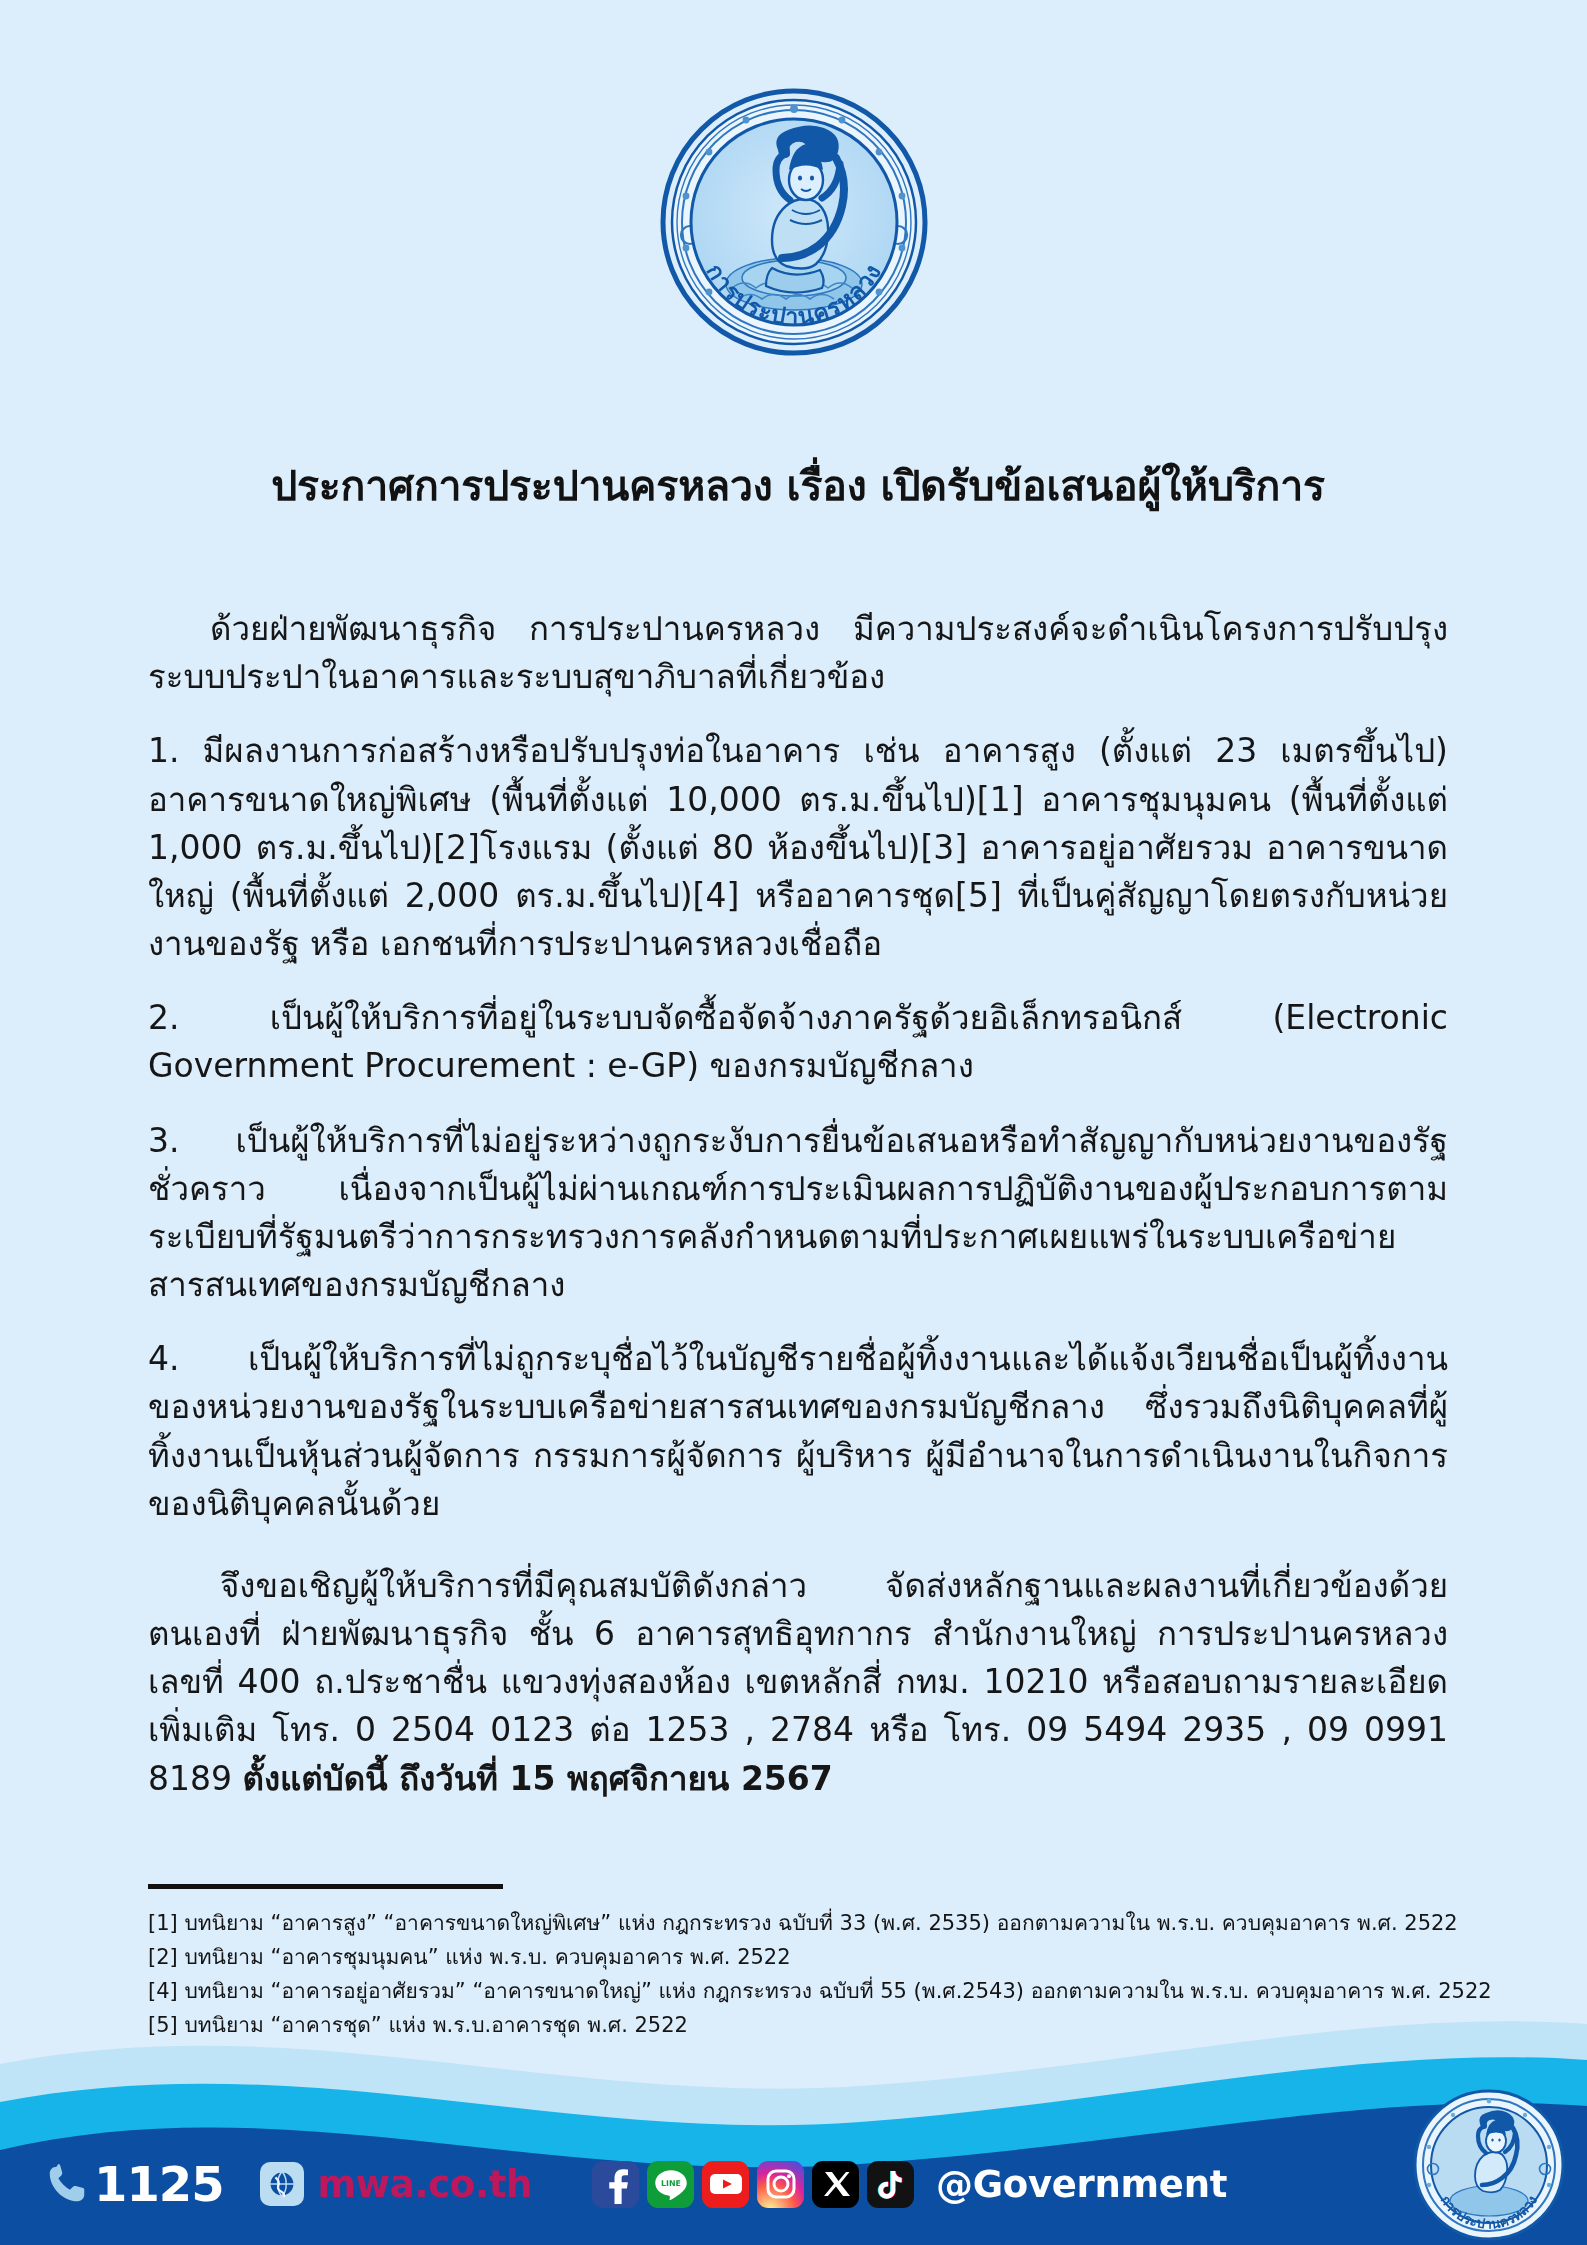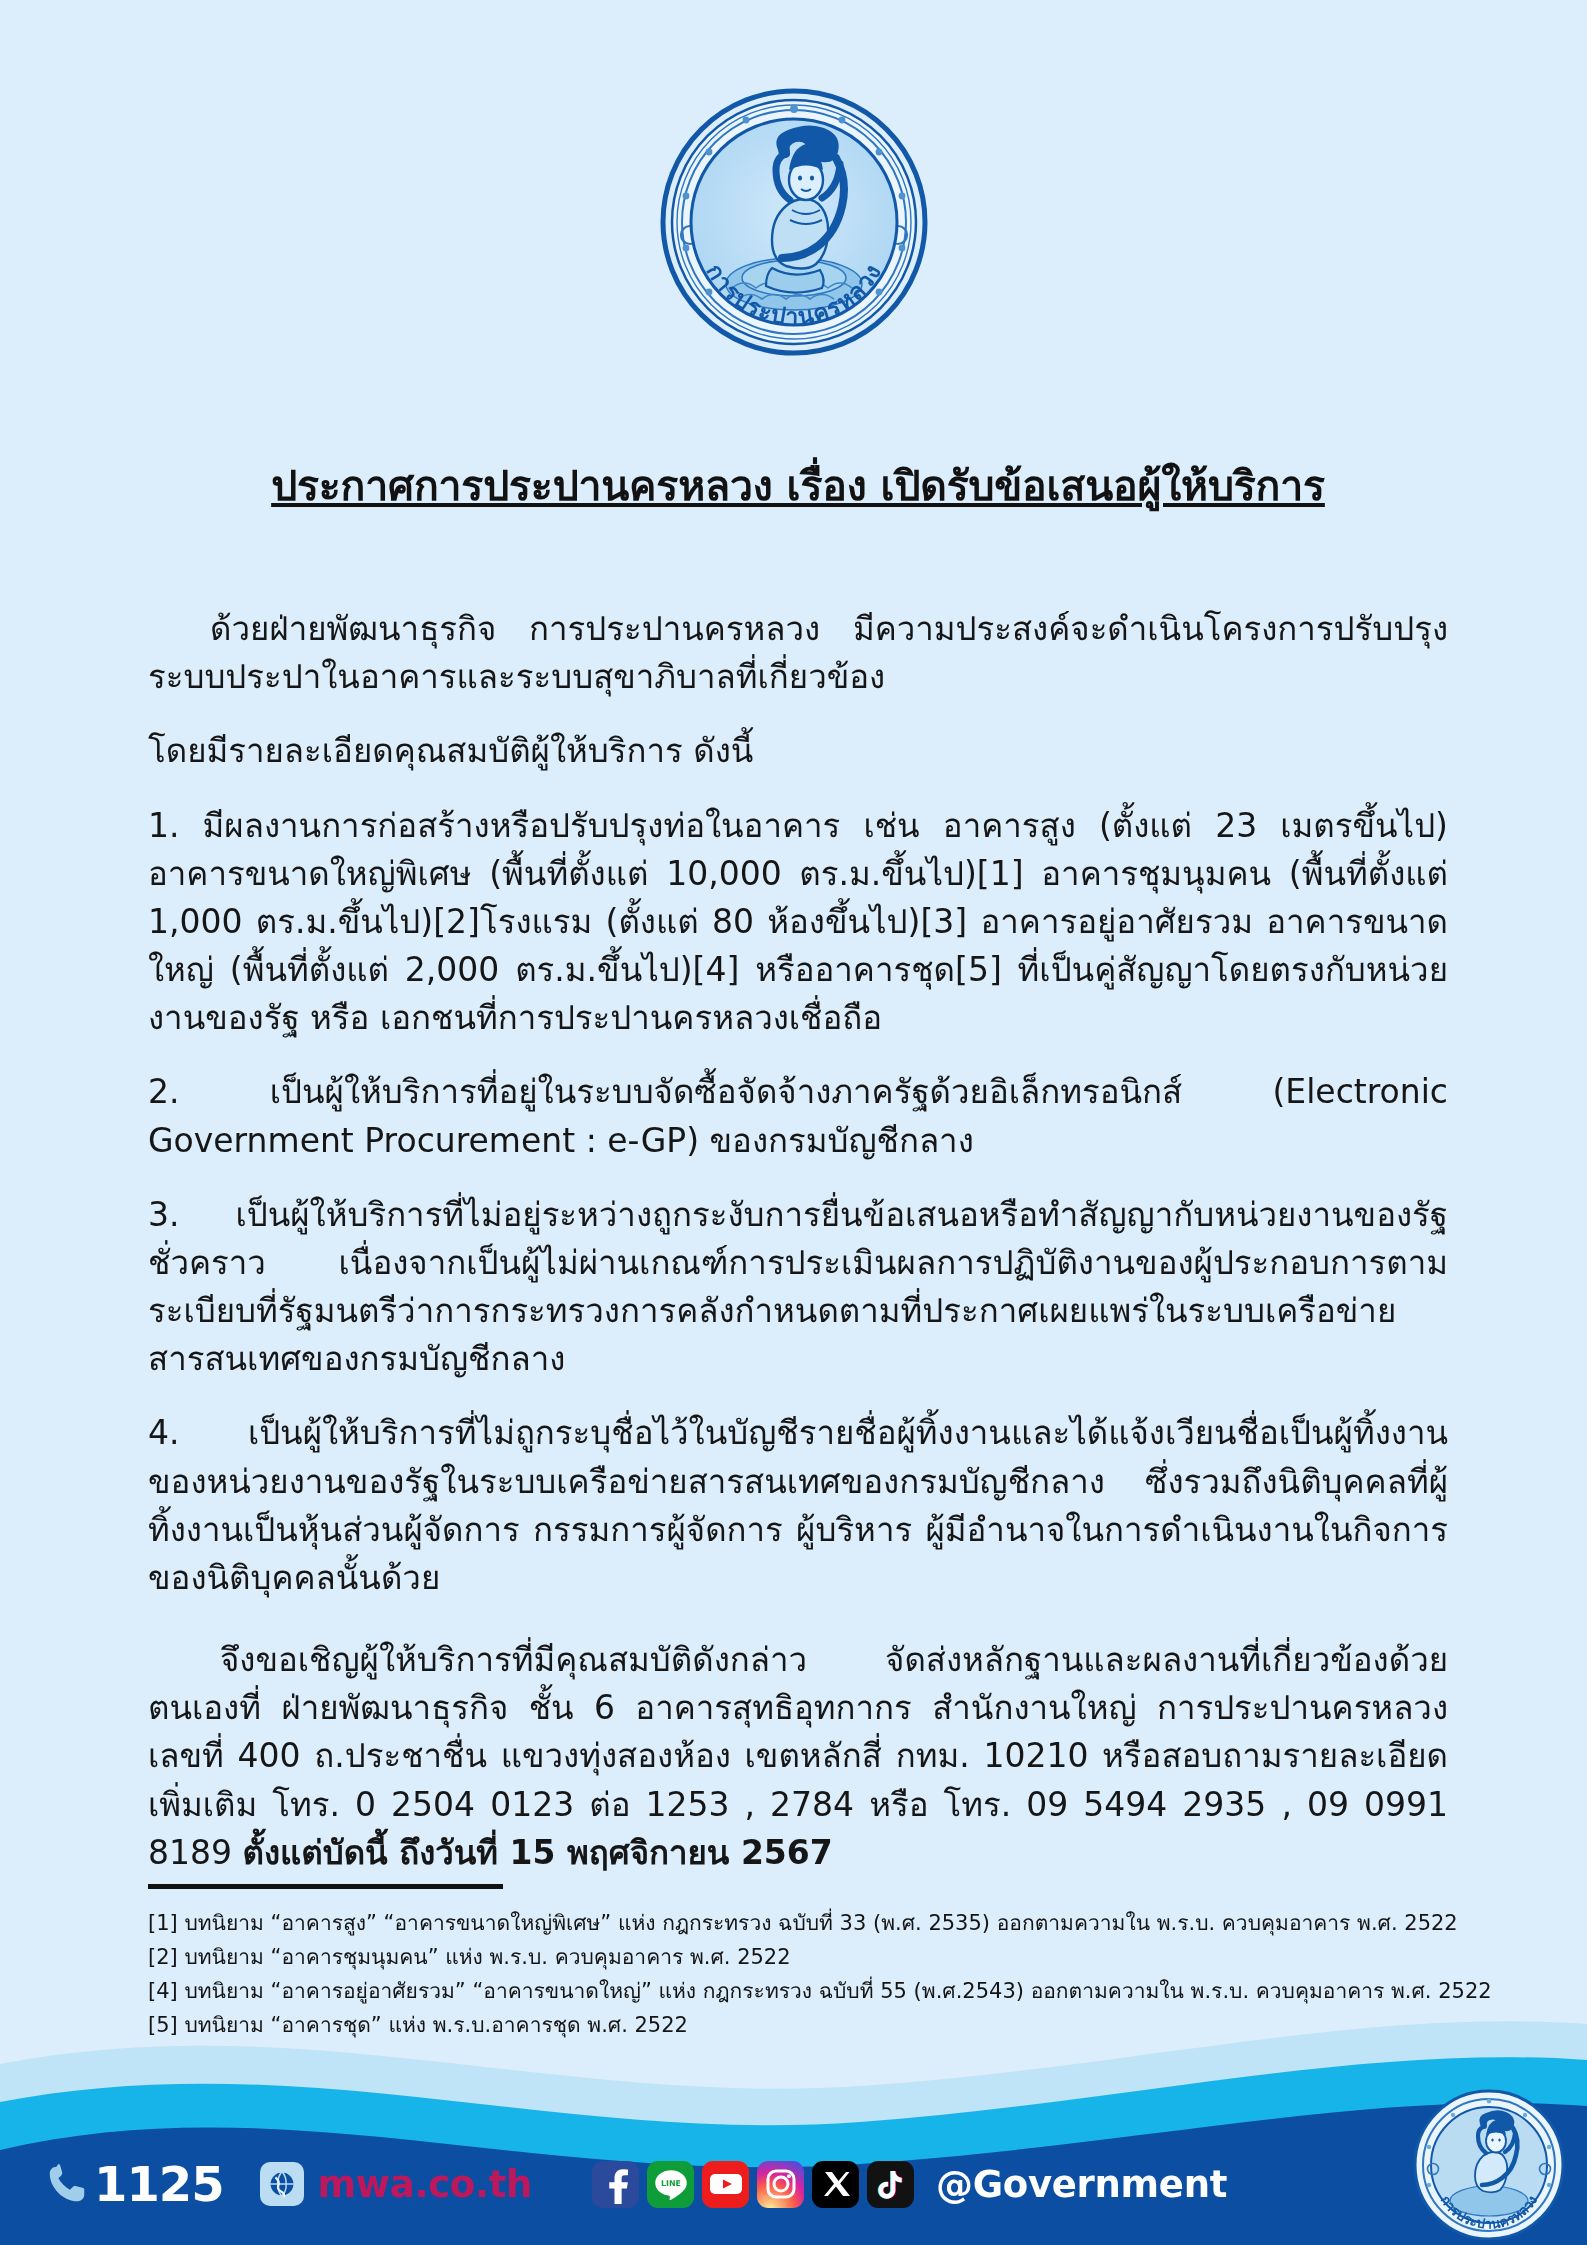"ประกาศการประปานครหลวง เรื่อง" .title { text-decoration: underline -> none }
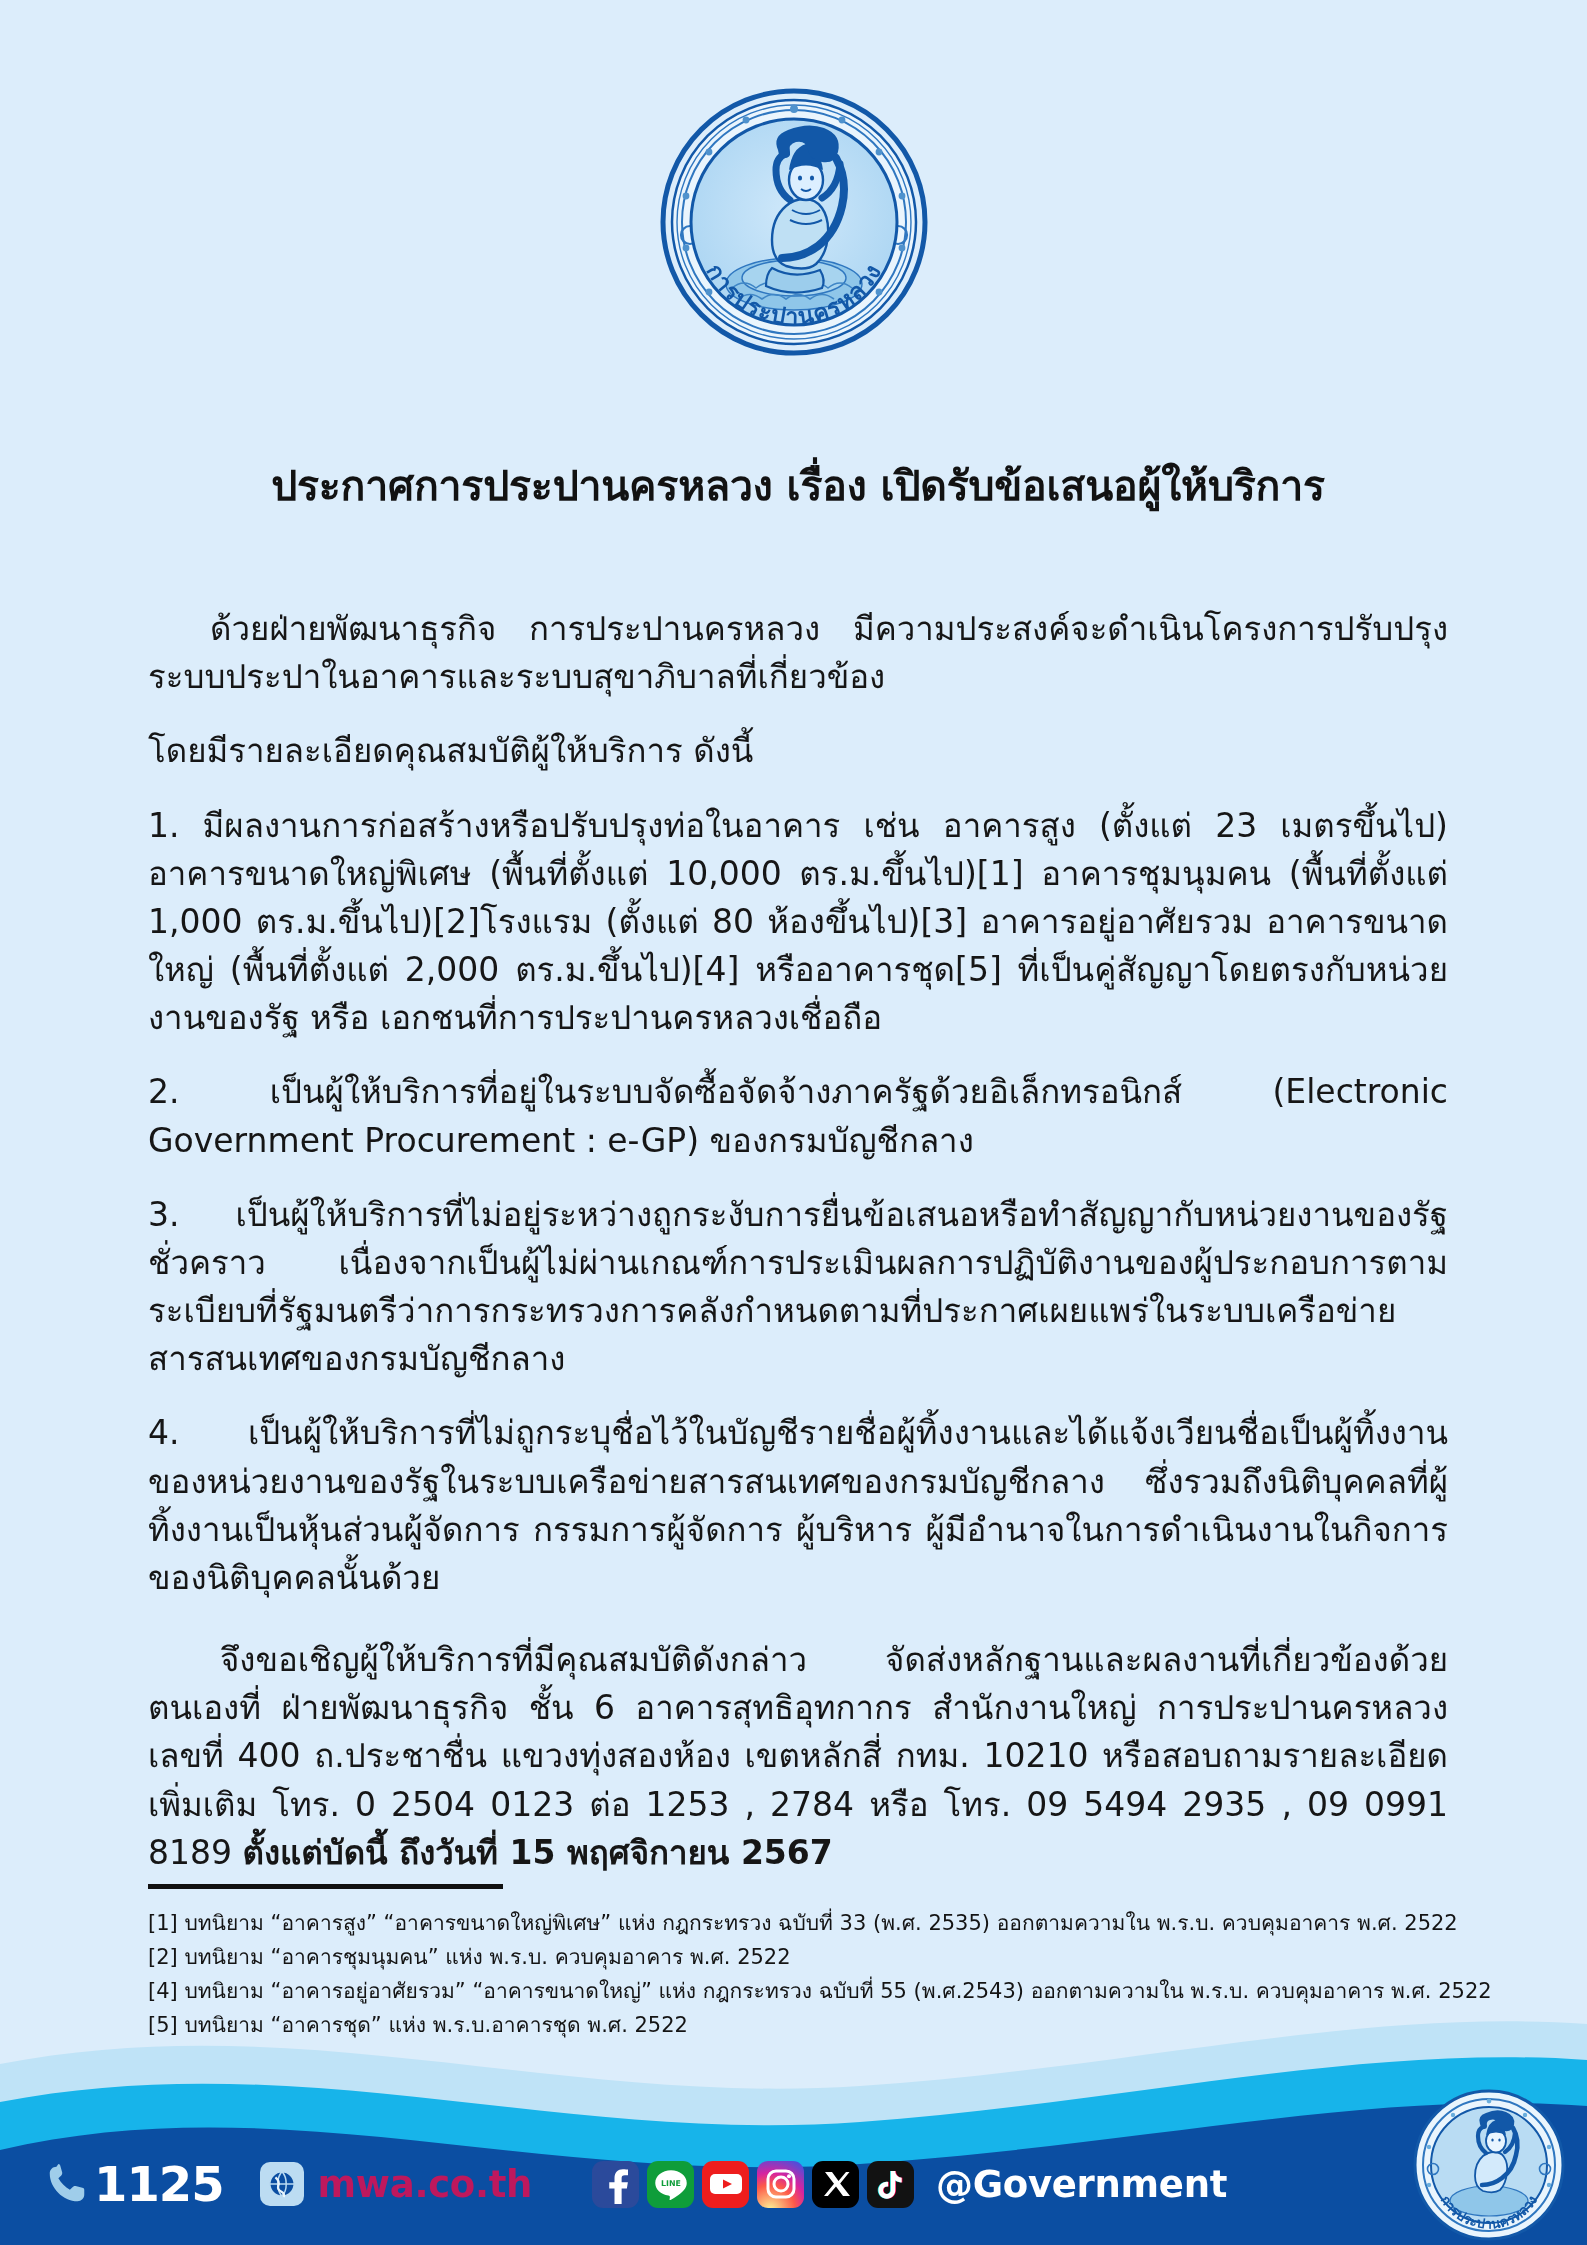"โดยมีรายละเอียดคุณสมบัติผู้ให้บริการ" p.para { html: <p>โดยมีรายละเอียดคุณสมบัติผู้ให้บริการ ดังนี้</p> -> none }
